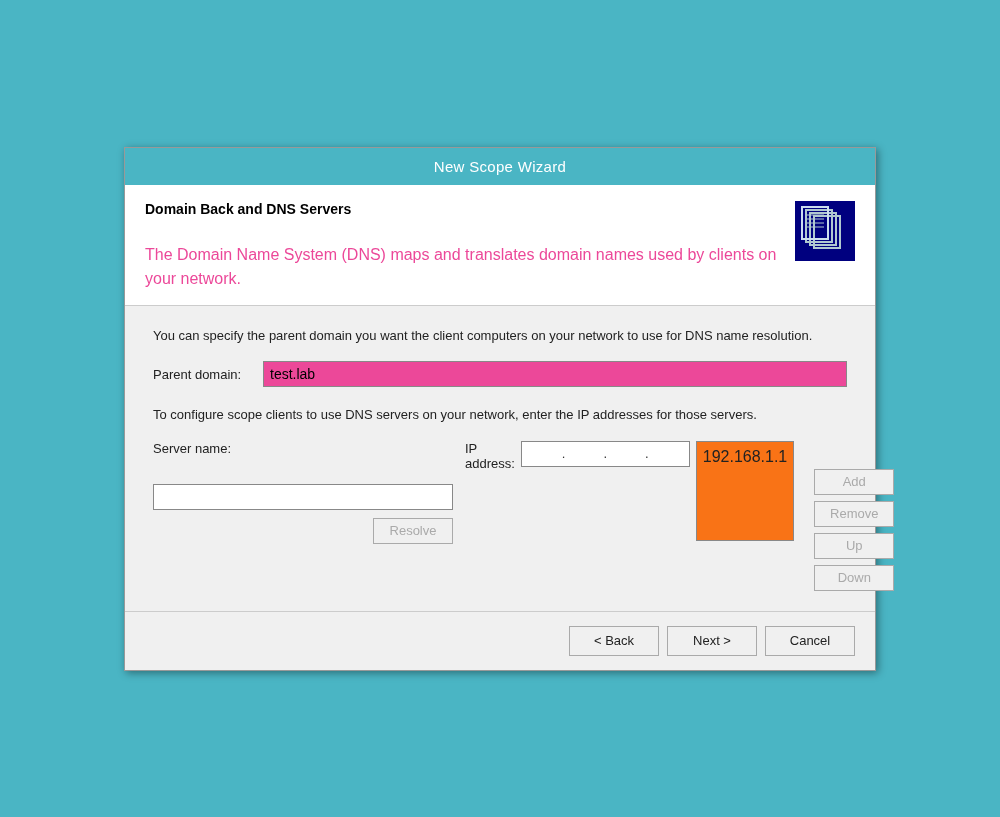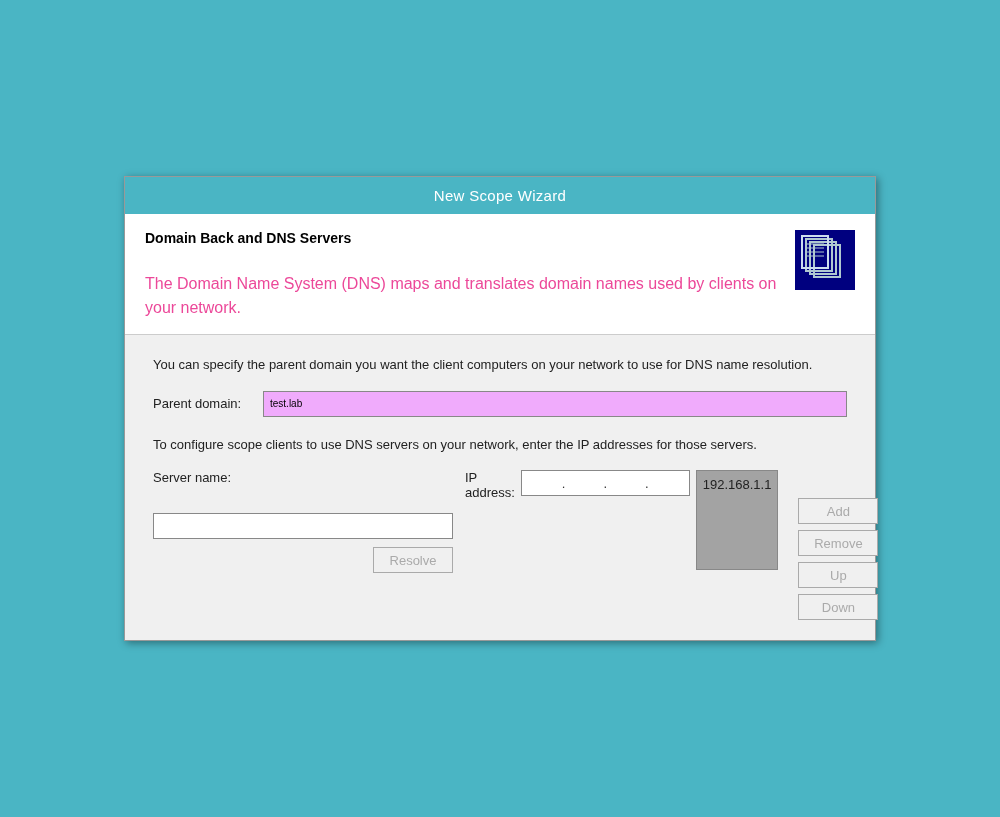"test.lab" .text-input { background: #f0abfc -> #ec4899; font-size: 10px -> 14px }
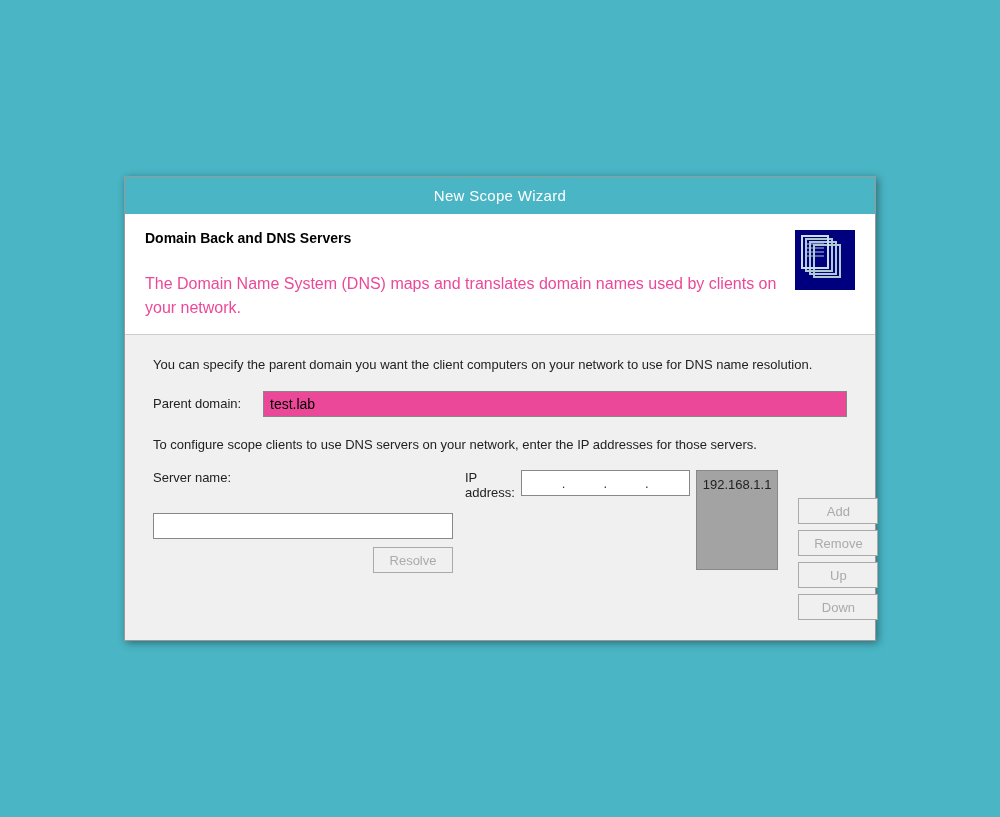"192.168.1.1" .ip-list { background: #a3a3a3 -> #f97316; font-size: 13px -> 16px }
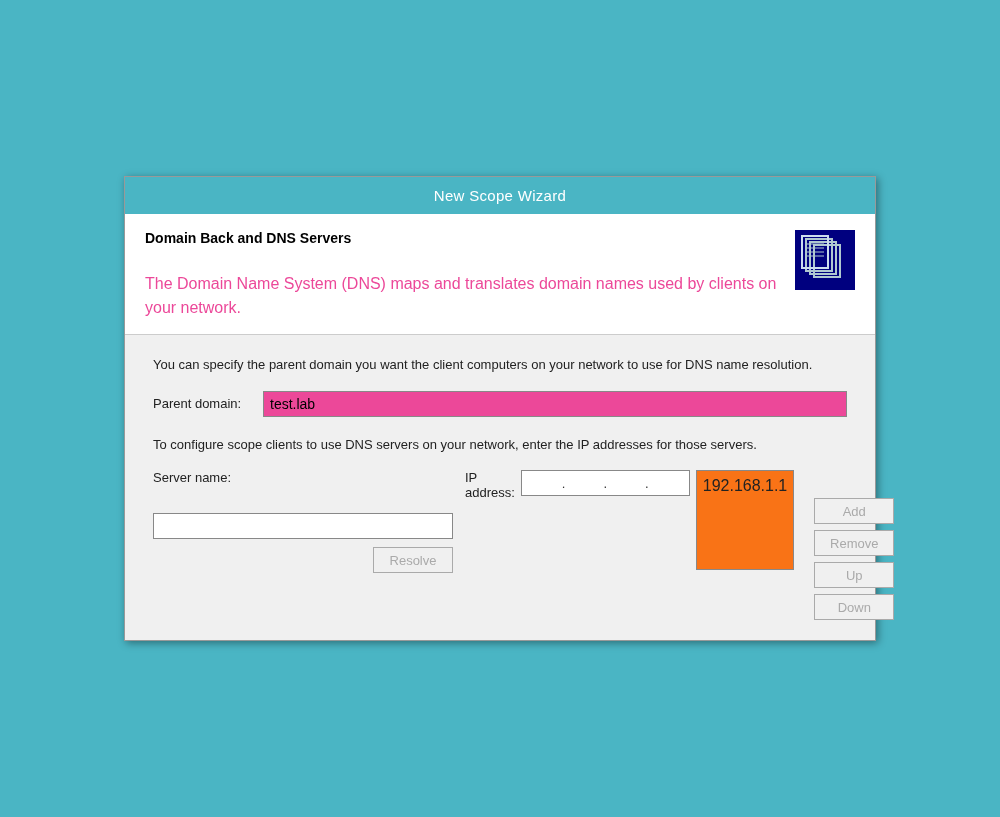"< Back" div.wizard-footer { html: none -> <div> <button>&lt; Back</button> <button>Next &gt;</button> <button>Cancel</button> </div> }
